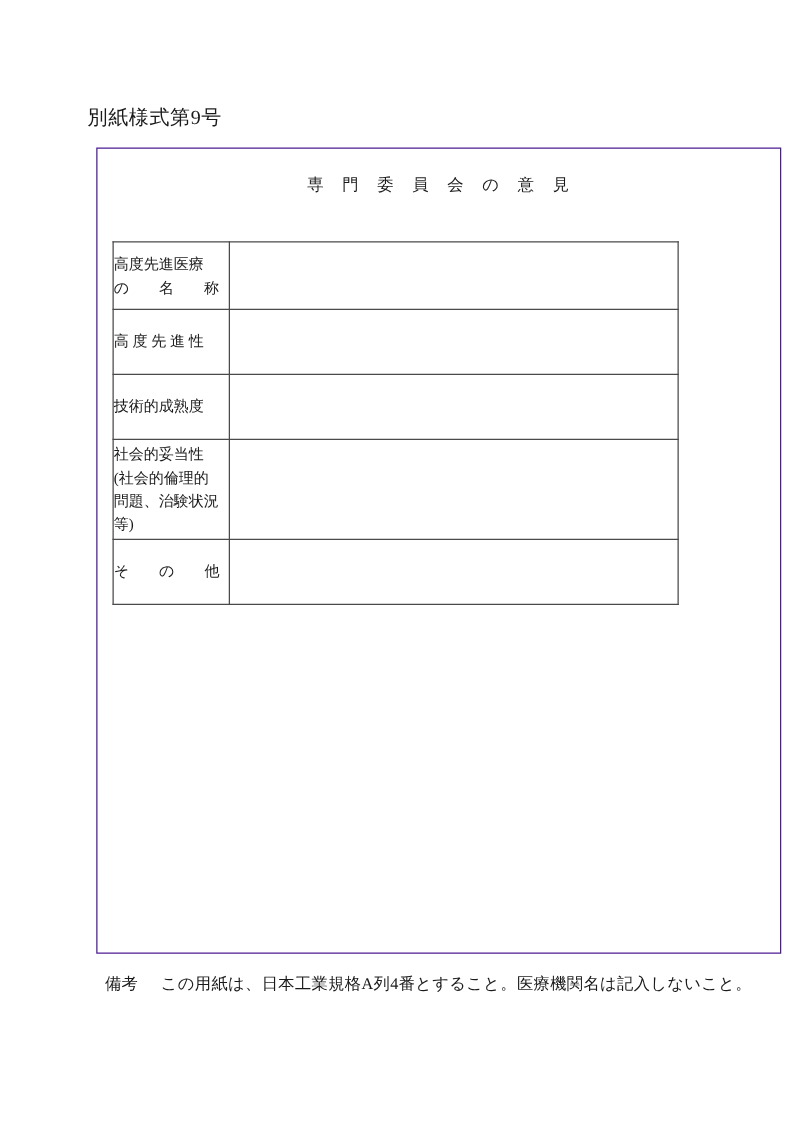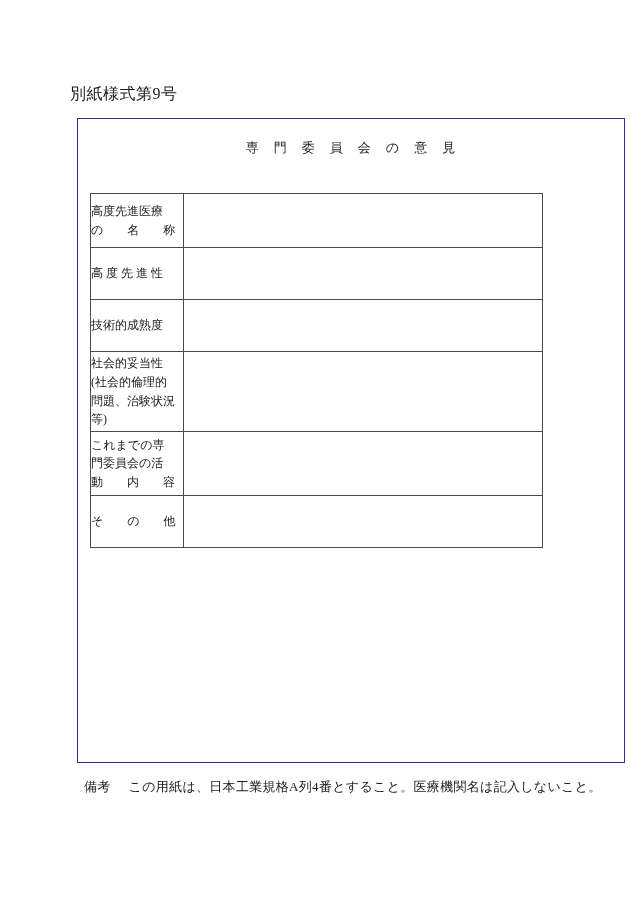"これまでの専" tr { html: <tr> <td>これまでの専 門委員会の活 動 内 容</td> <td></td> </tr> -> none }
